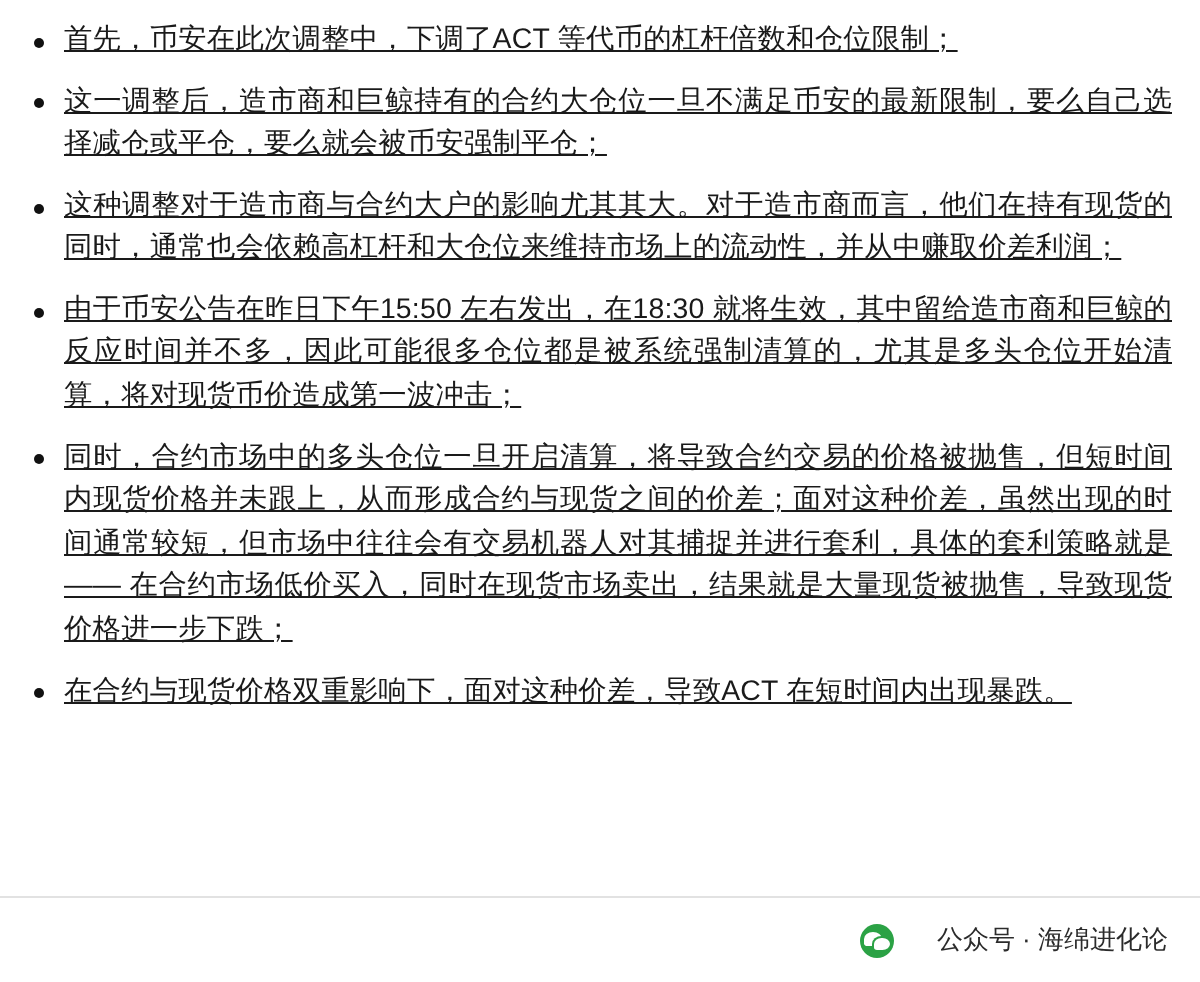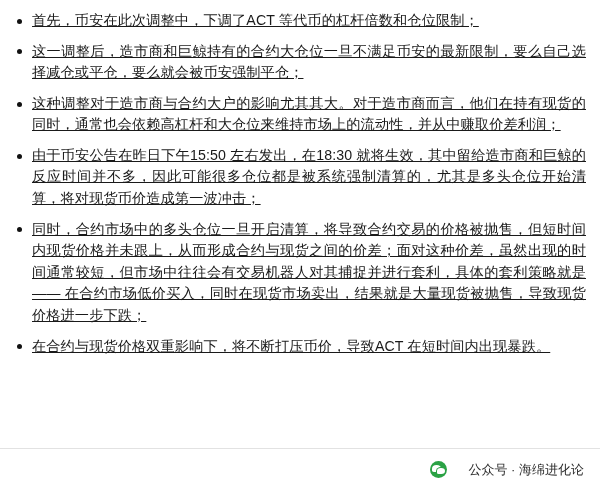"在合约与现货价格双重影响下，将不断打压币价，导致ACT 在短时间内出现暴跌。" span.para { text: 将不断打压币价 -> 面对这种价差 }
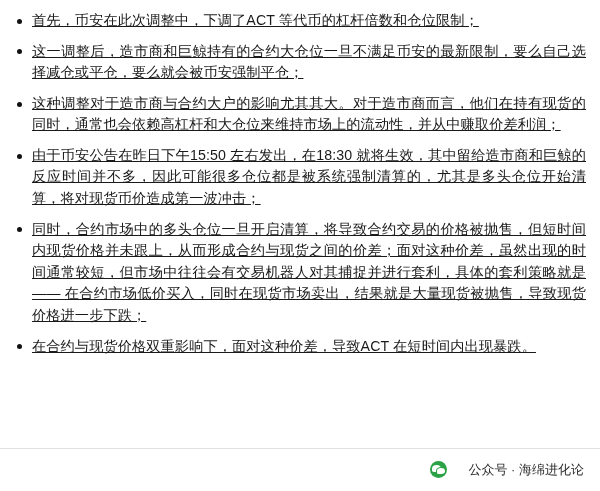"公众号 · 海绵进化论" .footer-inner { align-items: flex-start -> flex-end }
